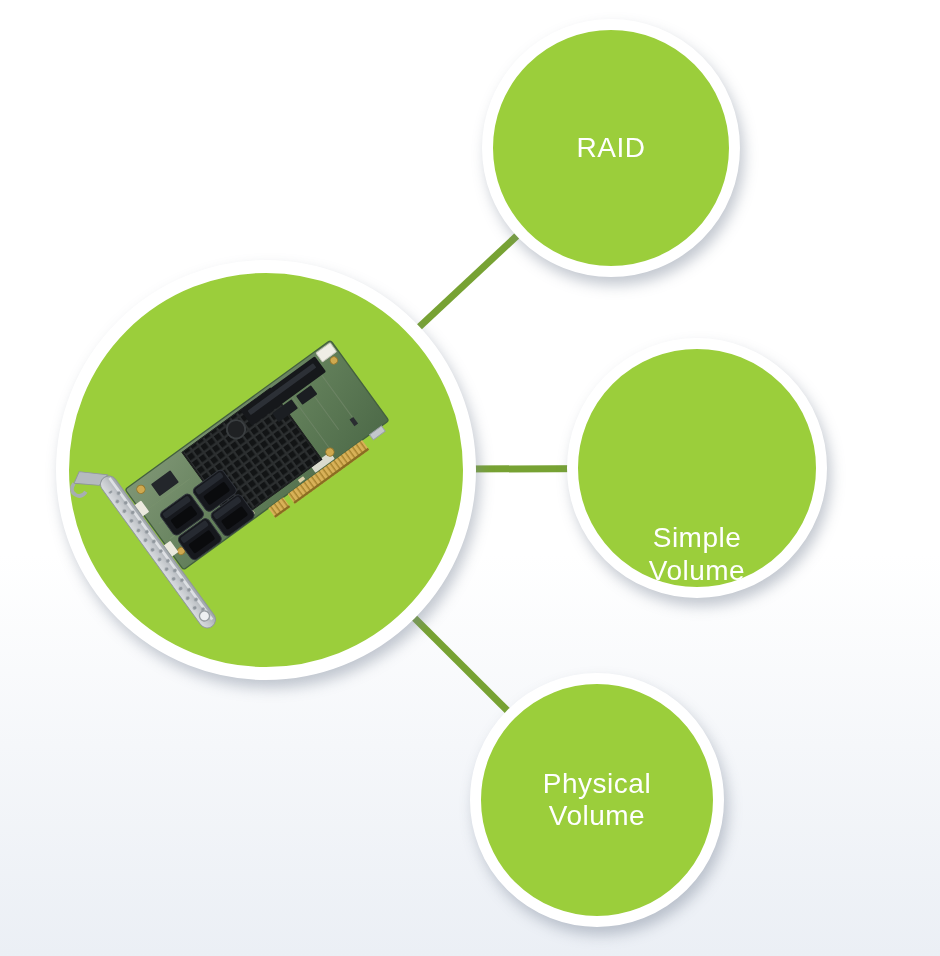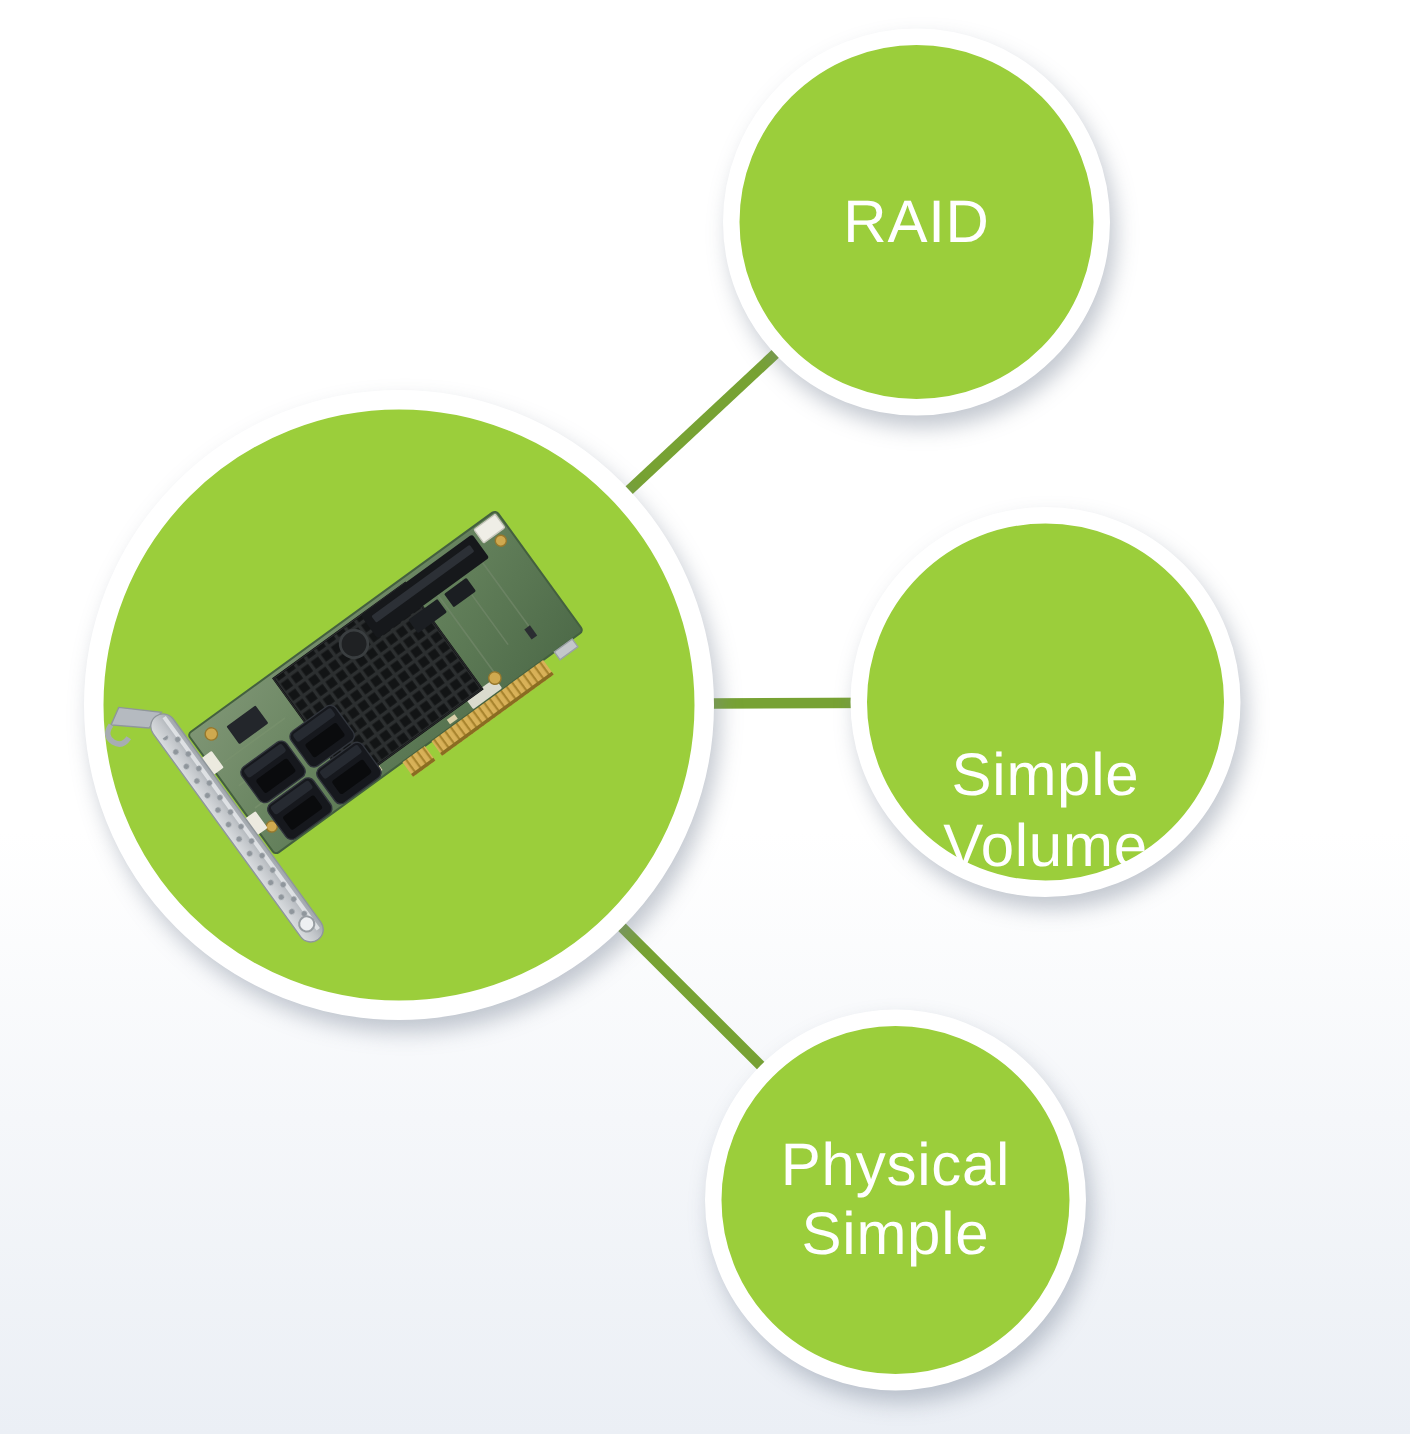"RAID" .label { font-size: 40px -> 28px }
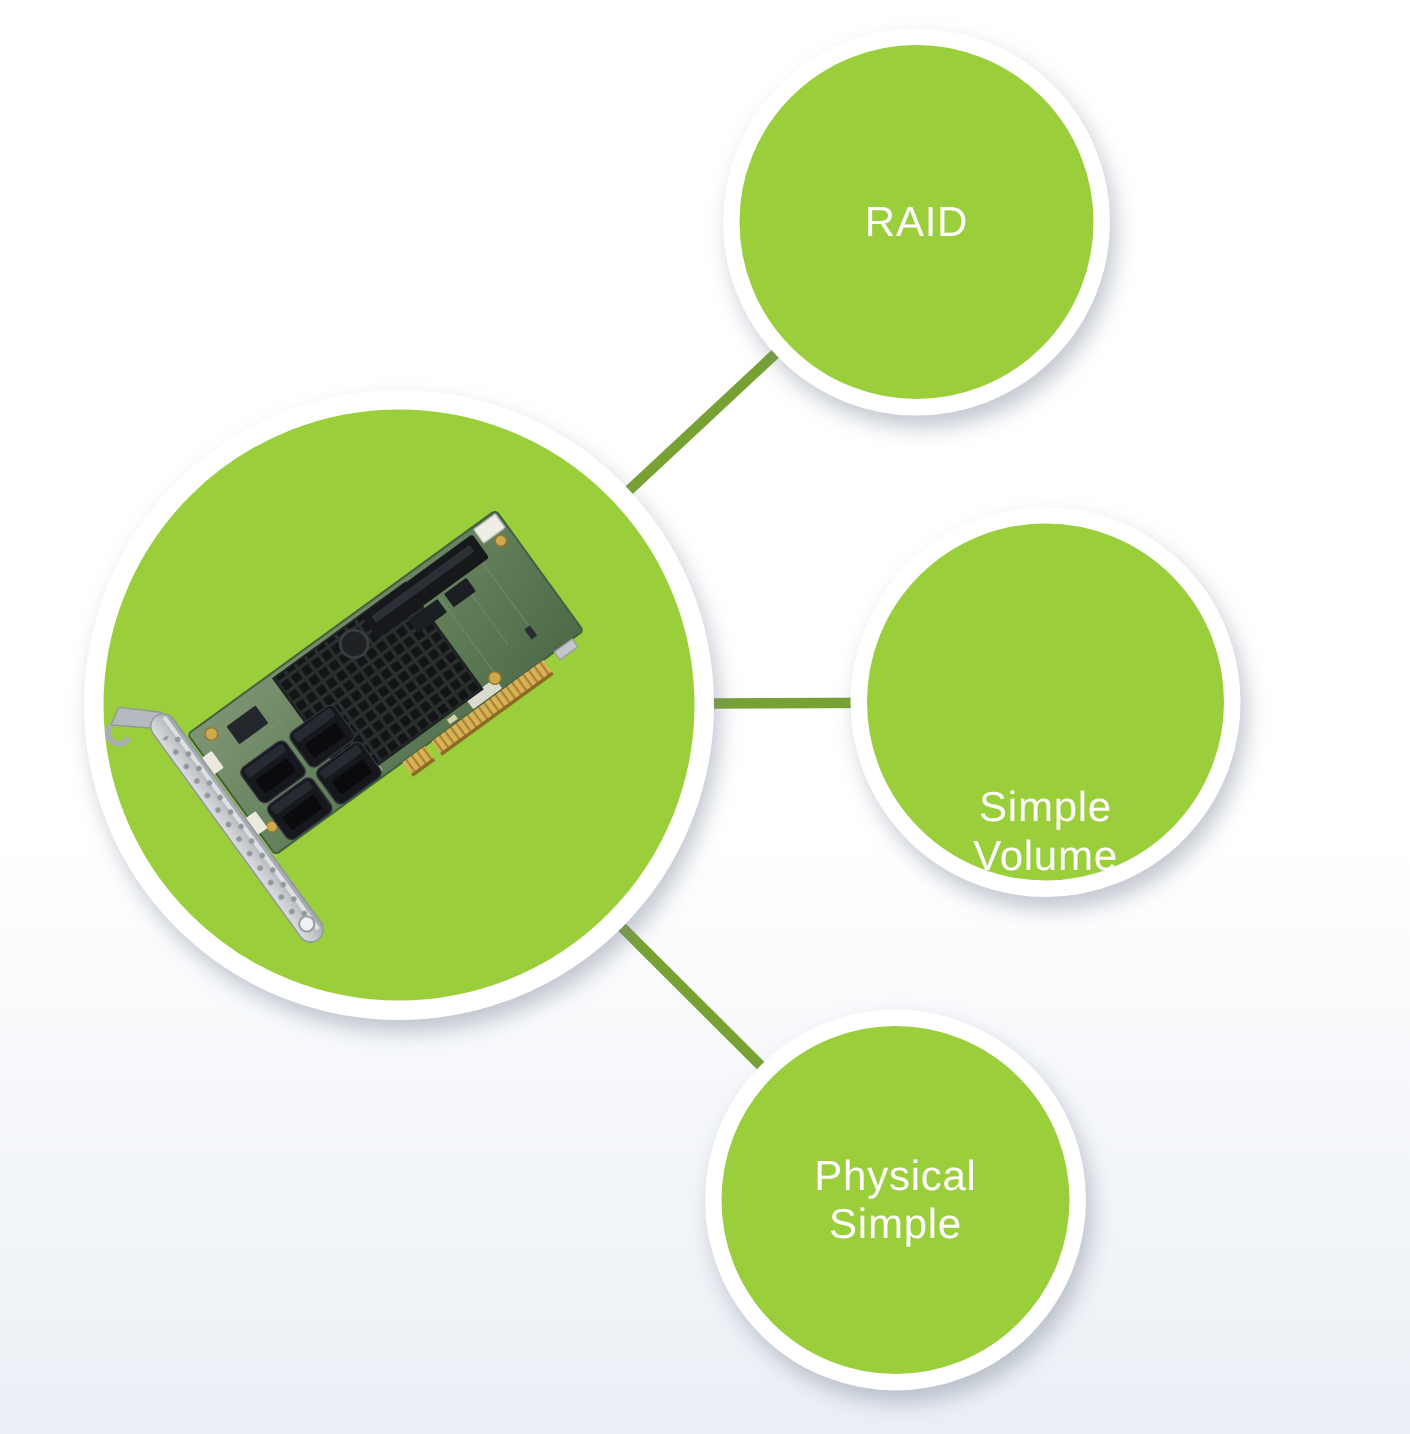"Physical Simple" span.label { text: Simple -> Volume }
